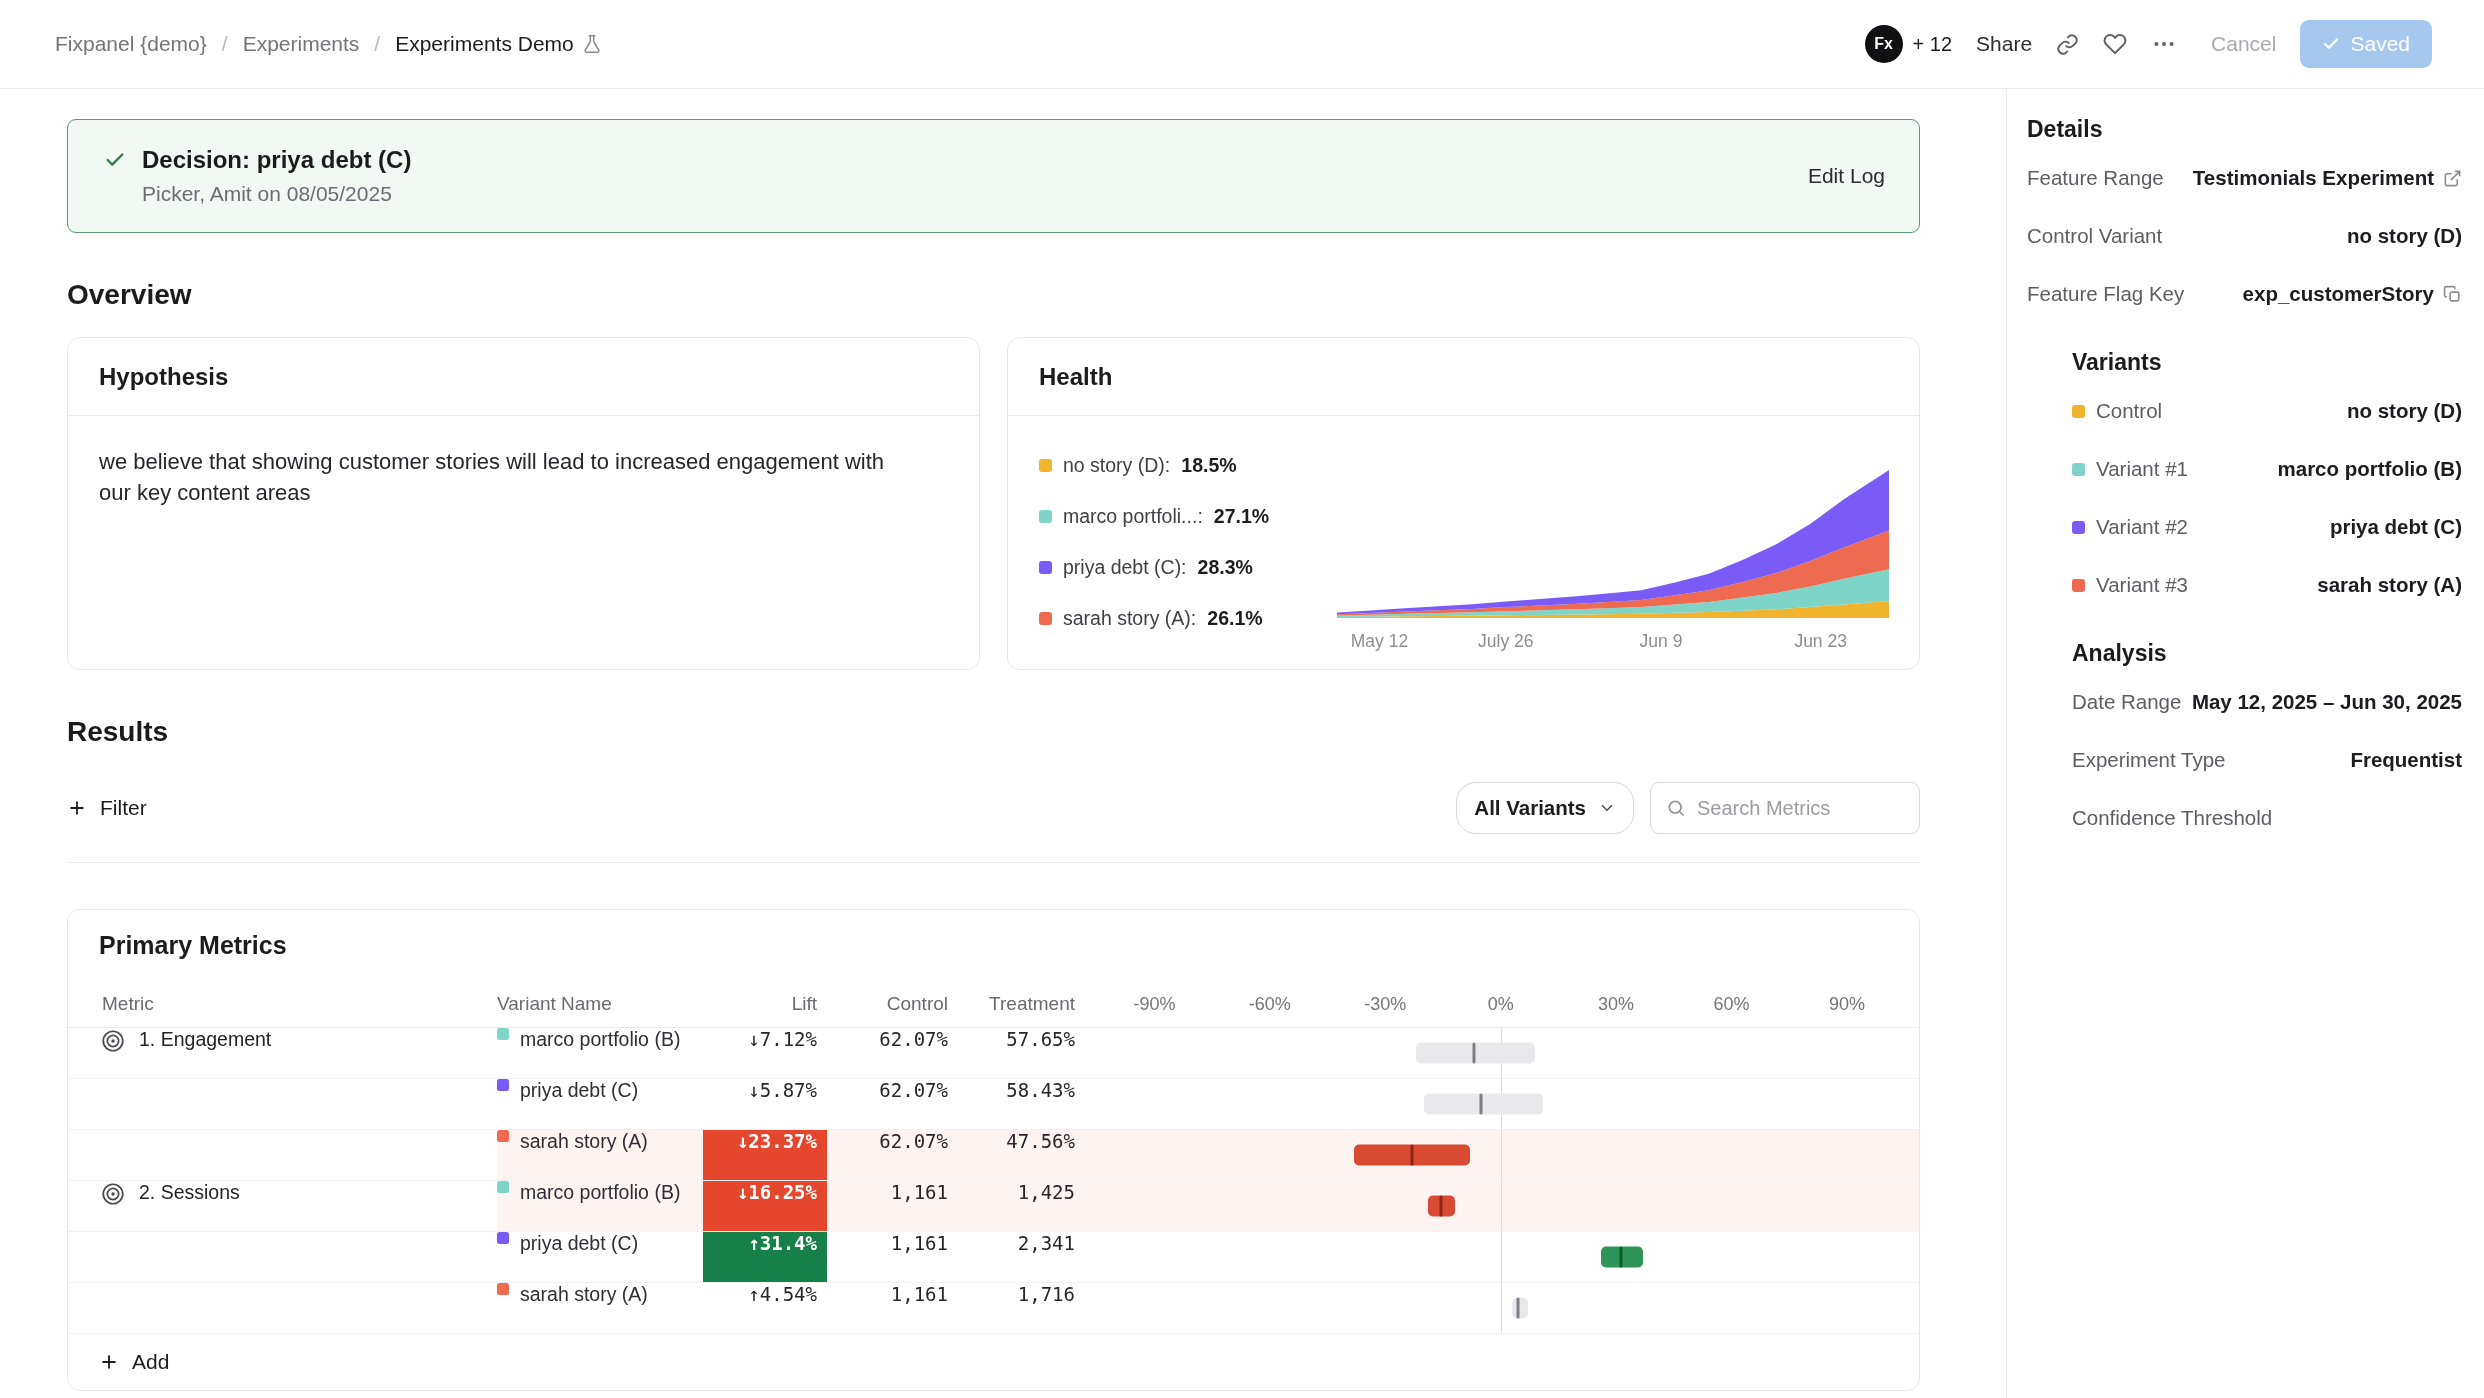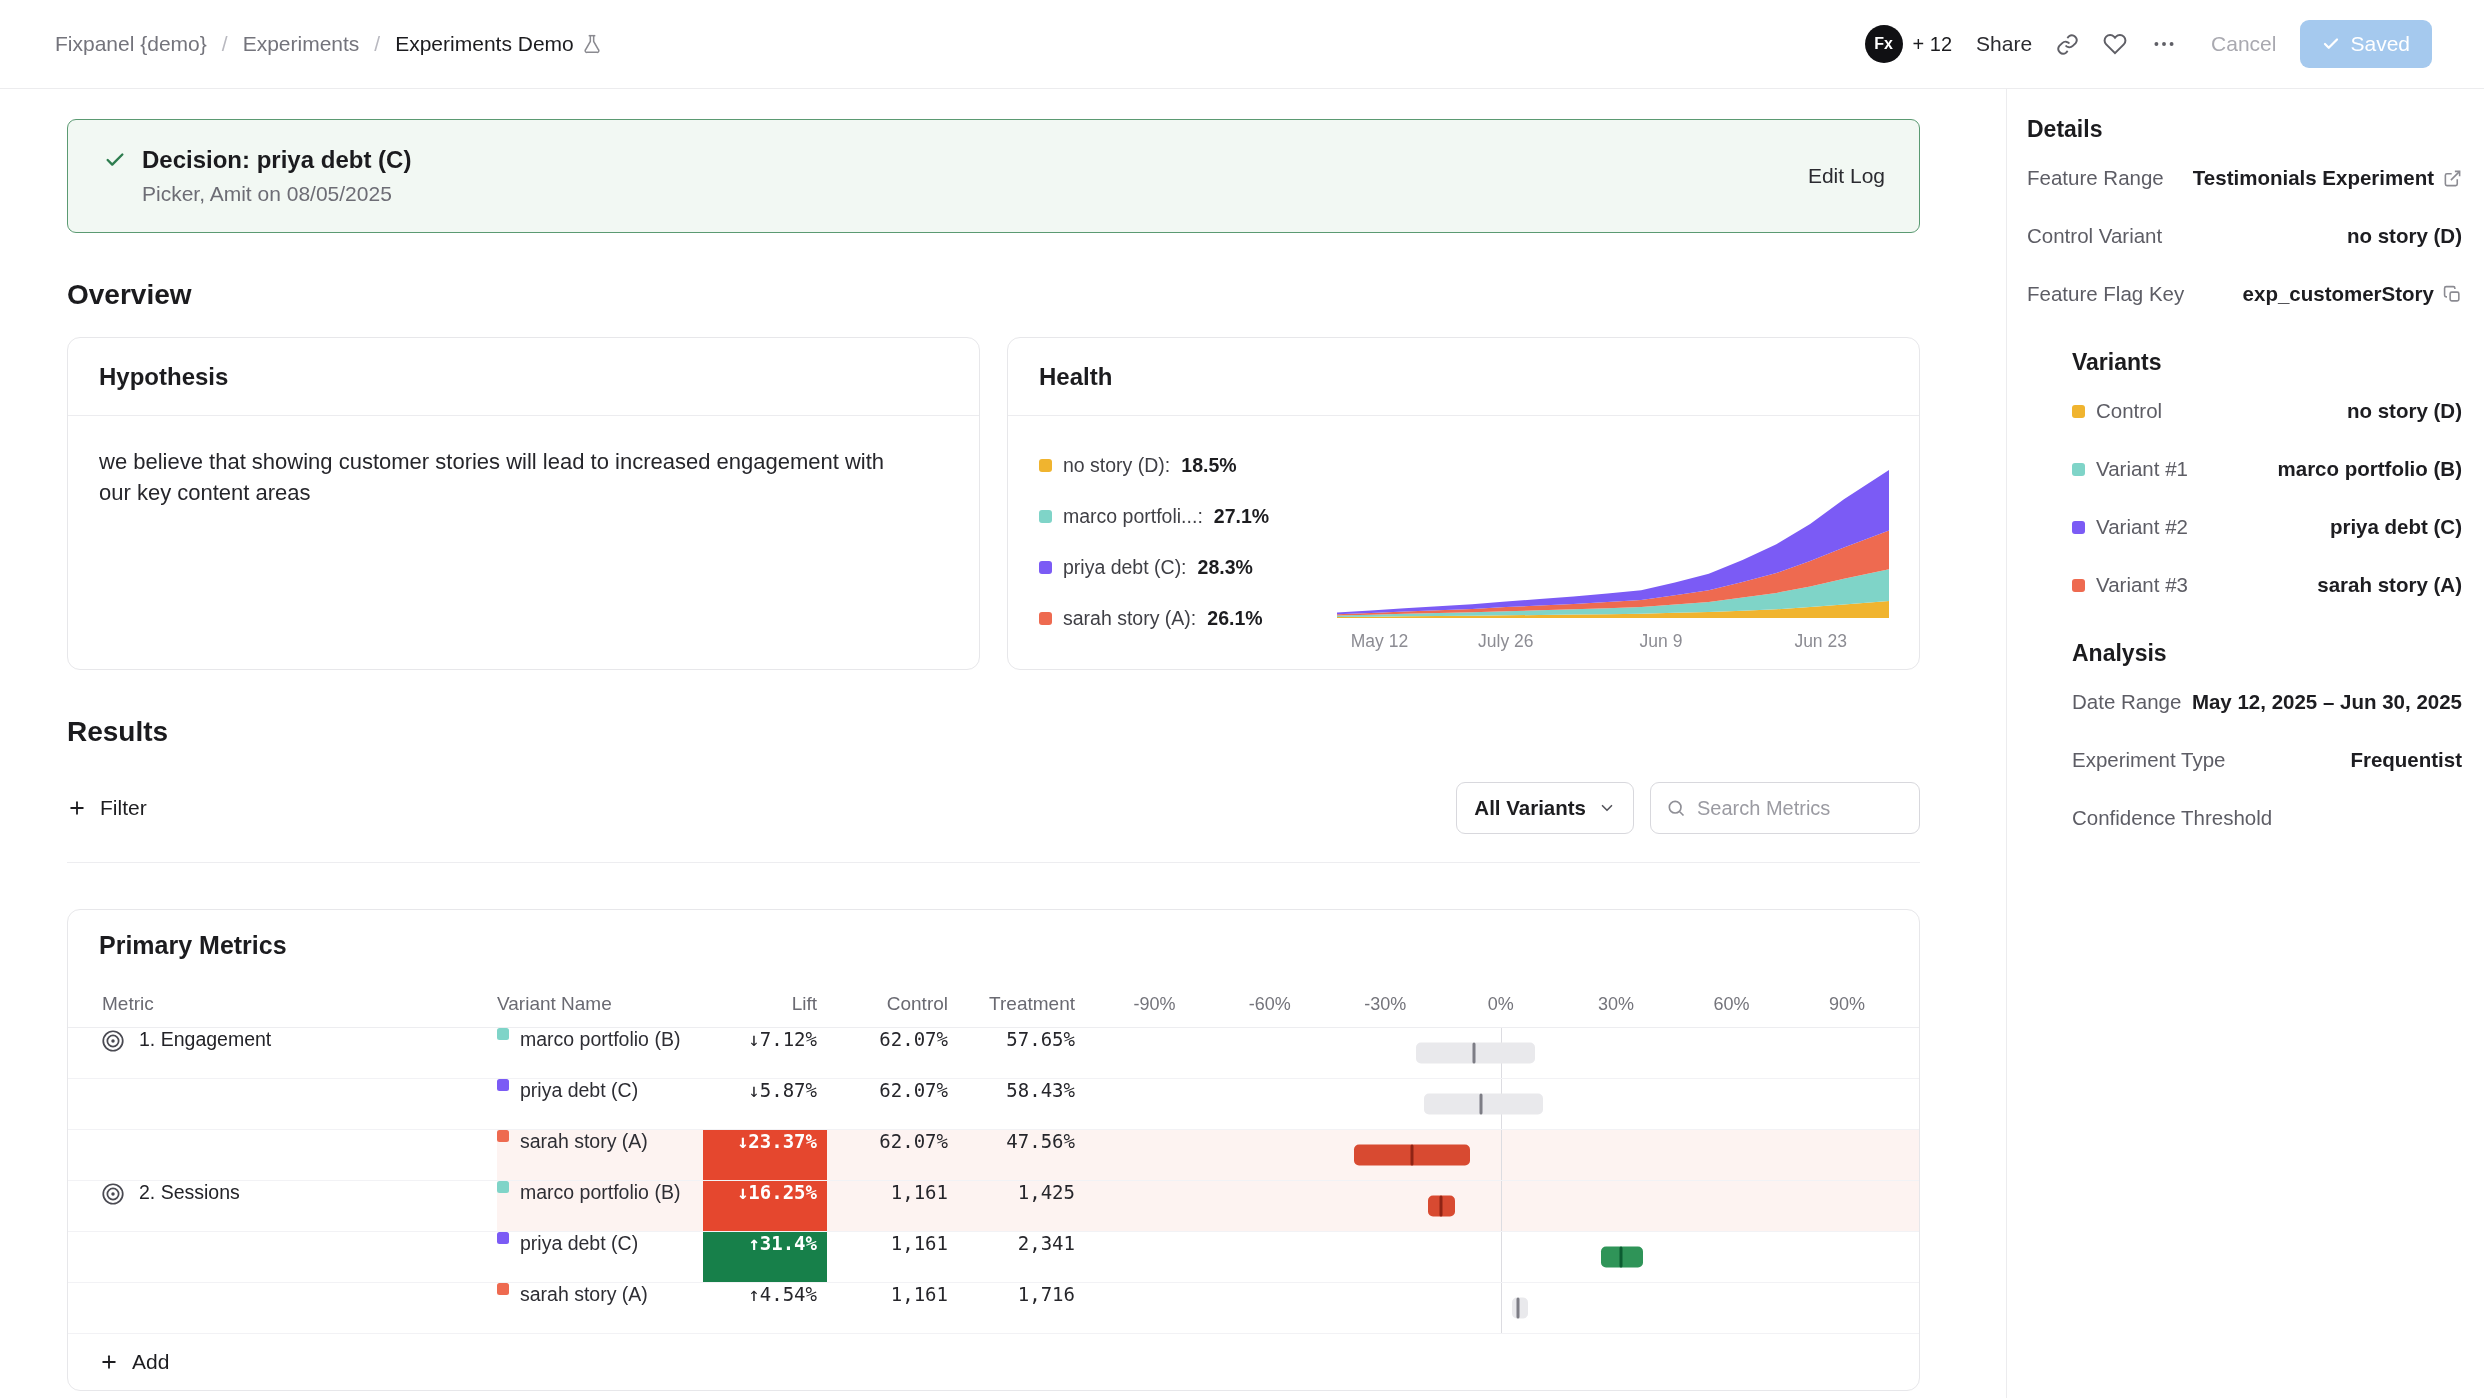"All Variants" .variants-dd { border-radius: 9px -> 20px }
